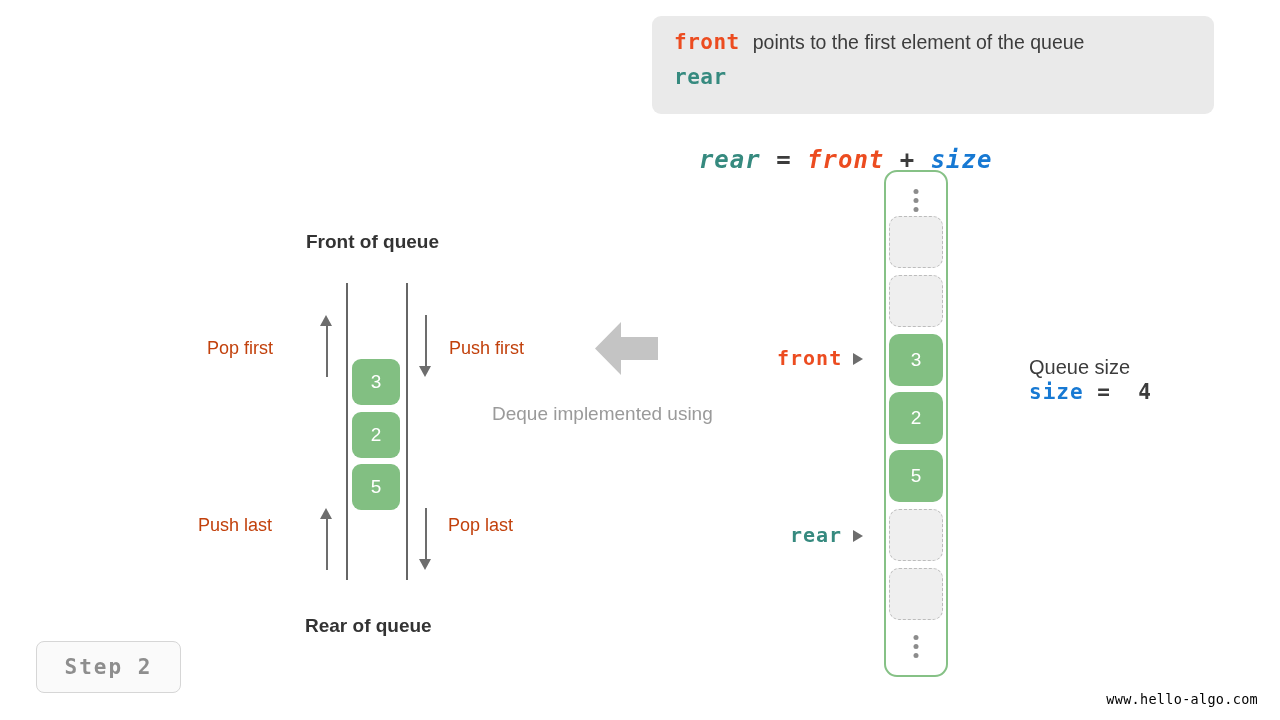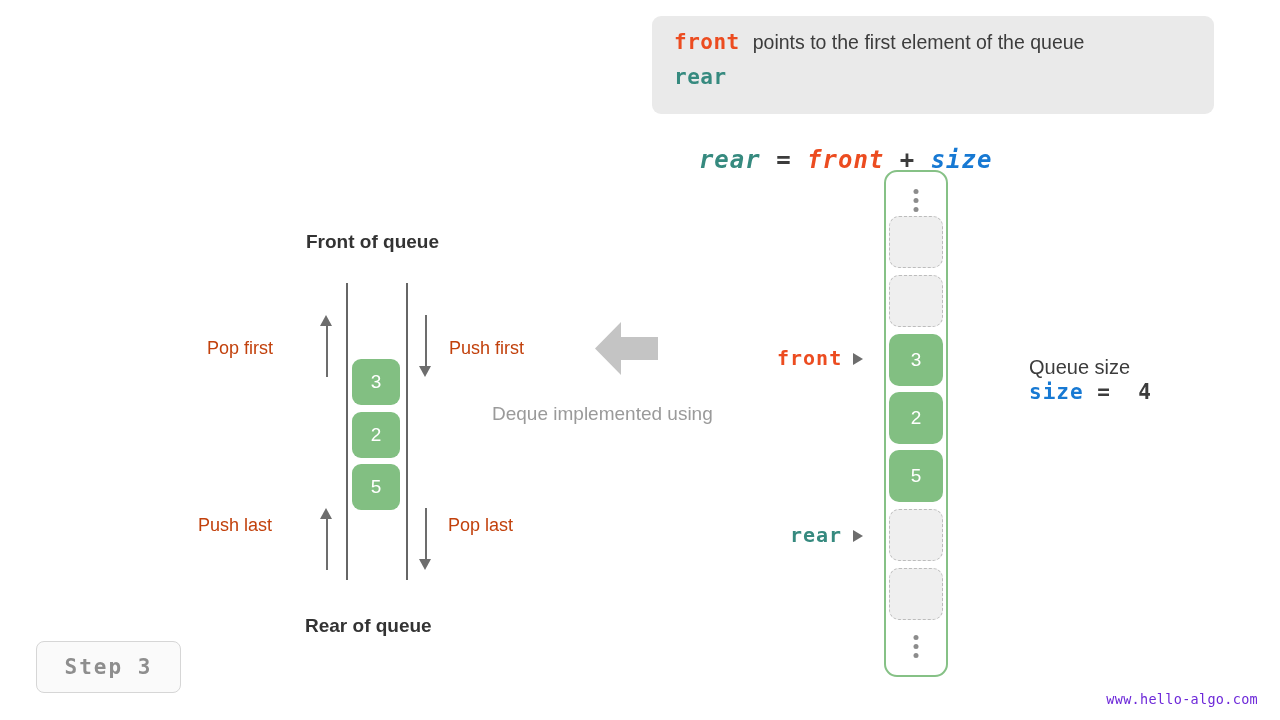"Step 3" div.abs { text: 3 -> 2 }
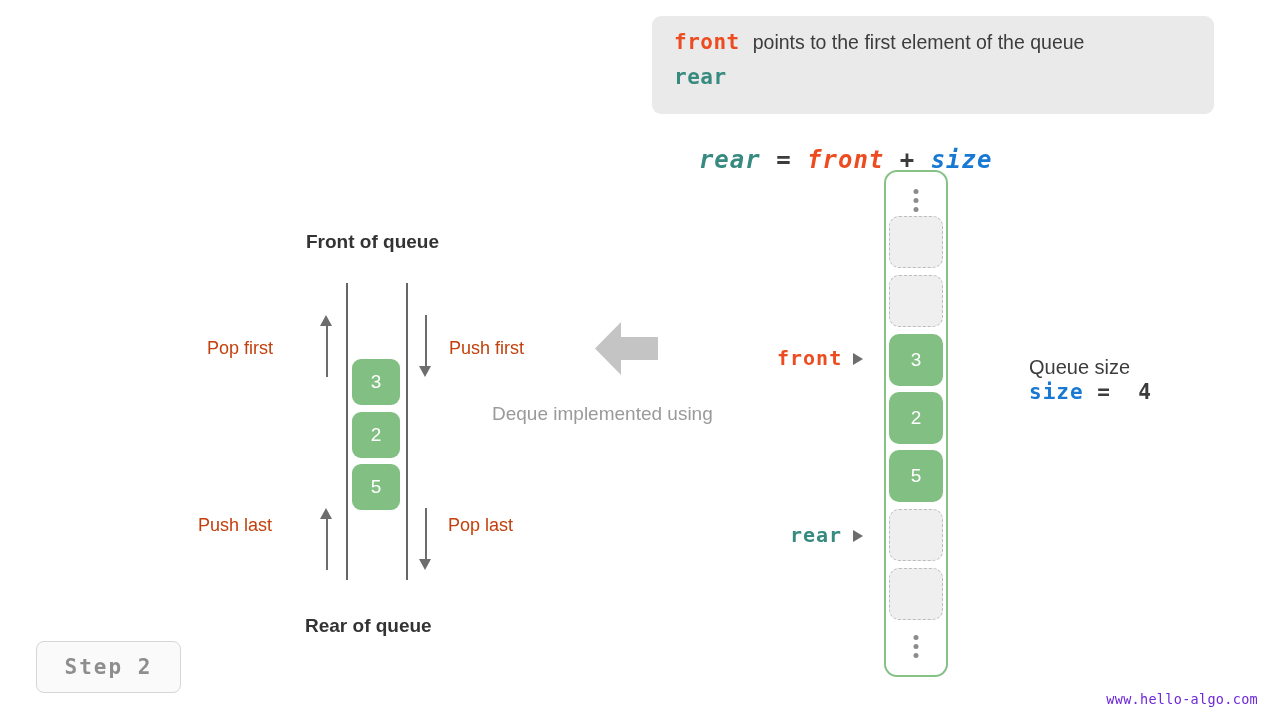"www.hello-algo.com" #watermark { color: #6d28d9 -> #000000 }
